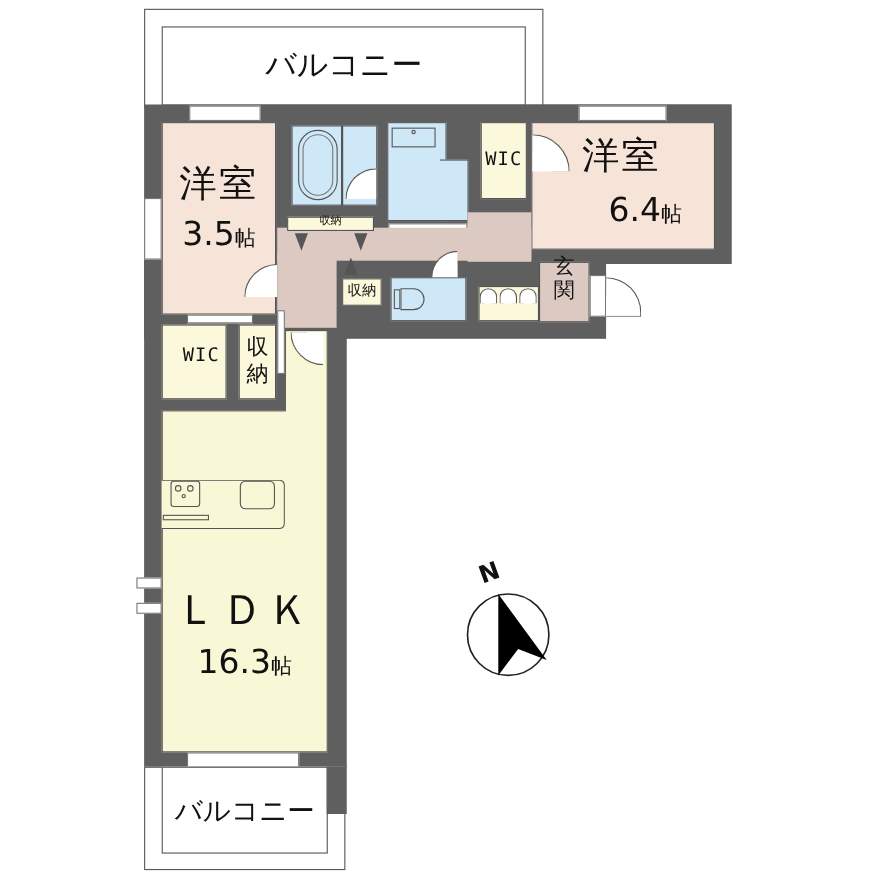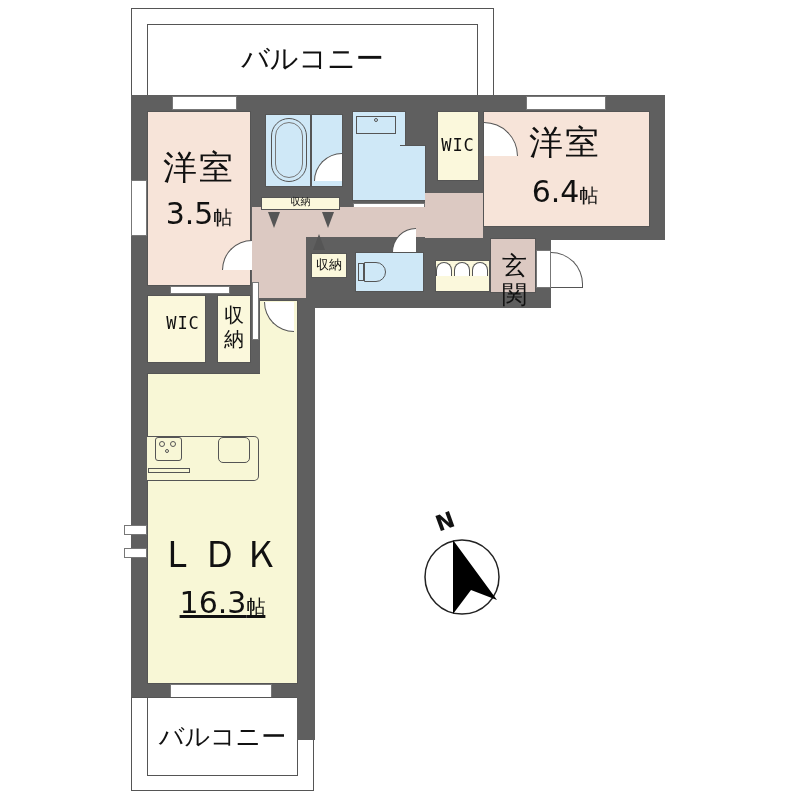"6.4帖" div.abs { text-align: none -> right }
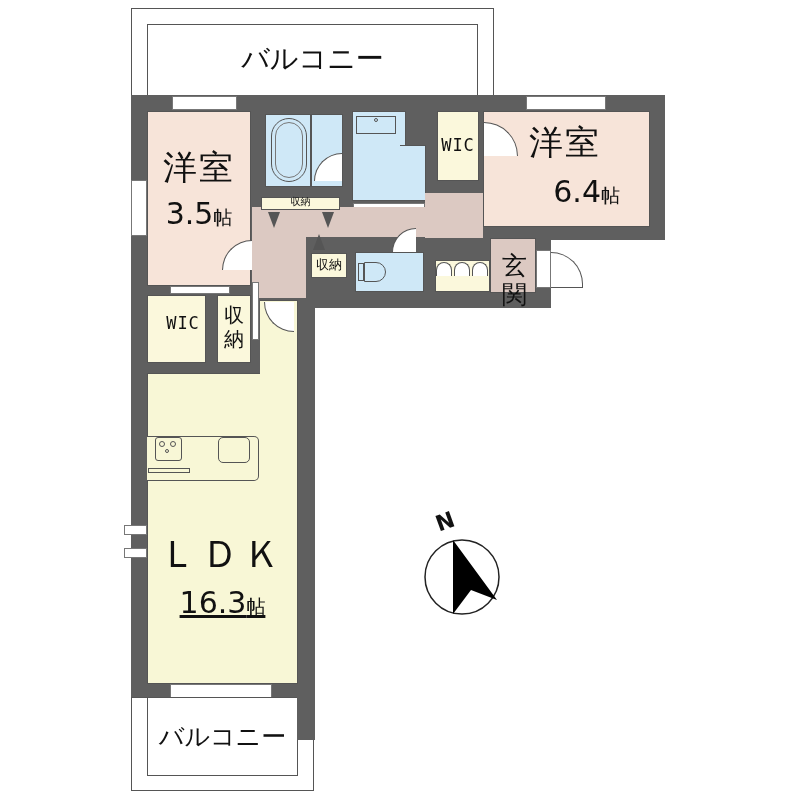"玄関" div.abs { font-size: 25px -> 19px; top: 252px -> 232px }
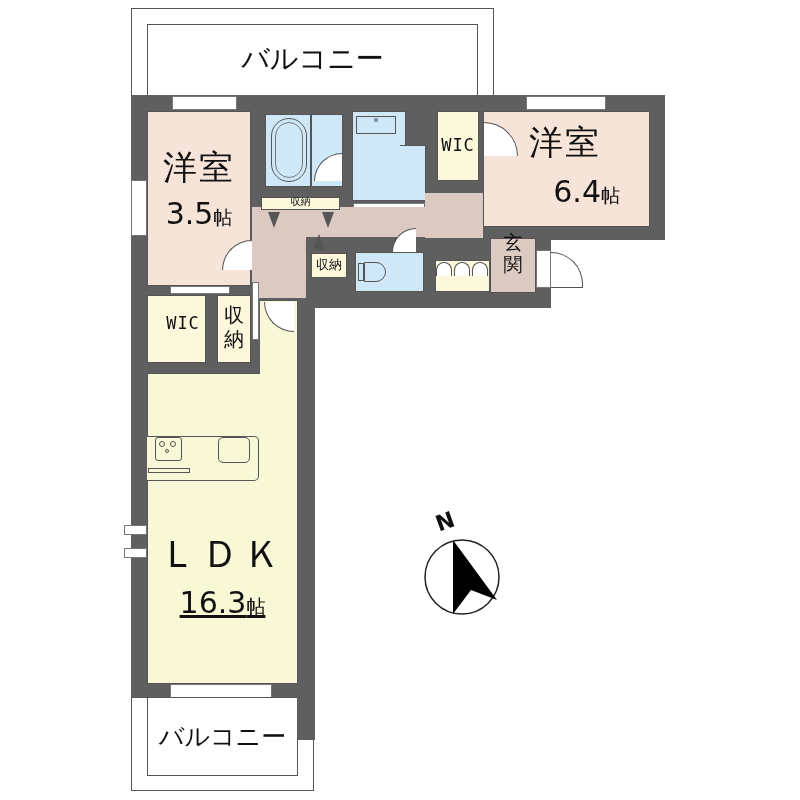"16.3帖" div.abs { text-decoration: underline -> none }
